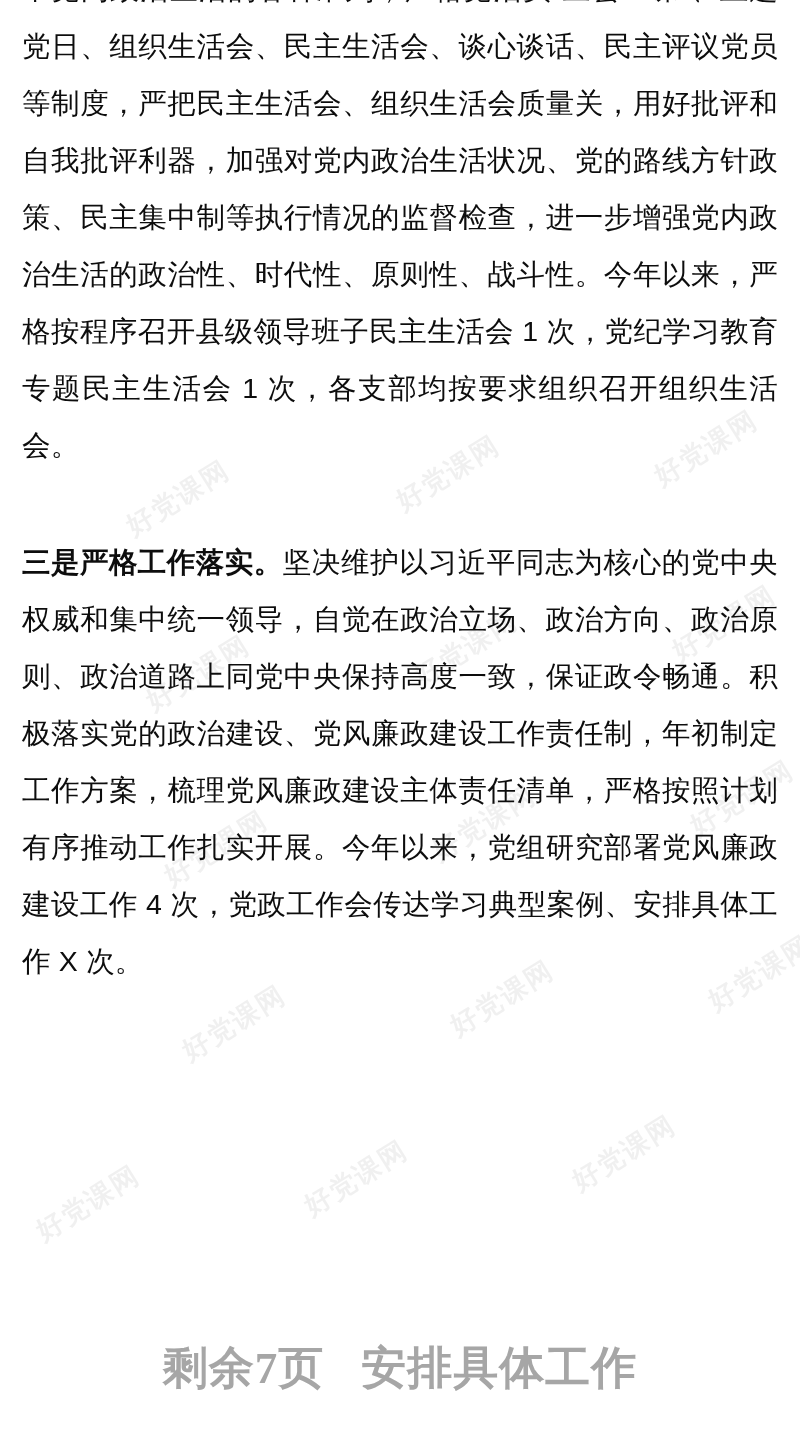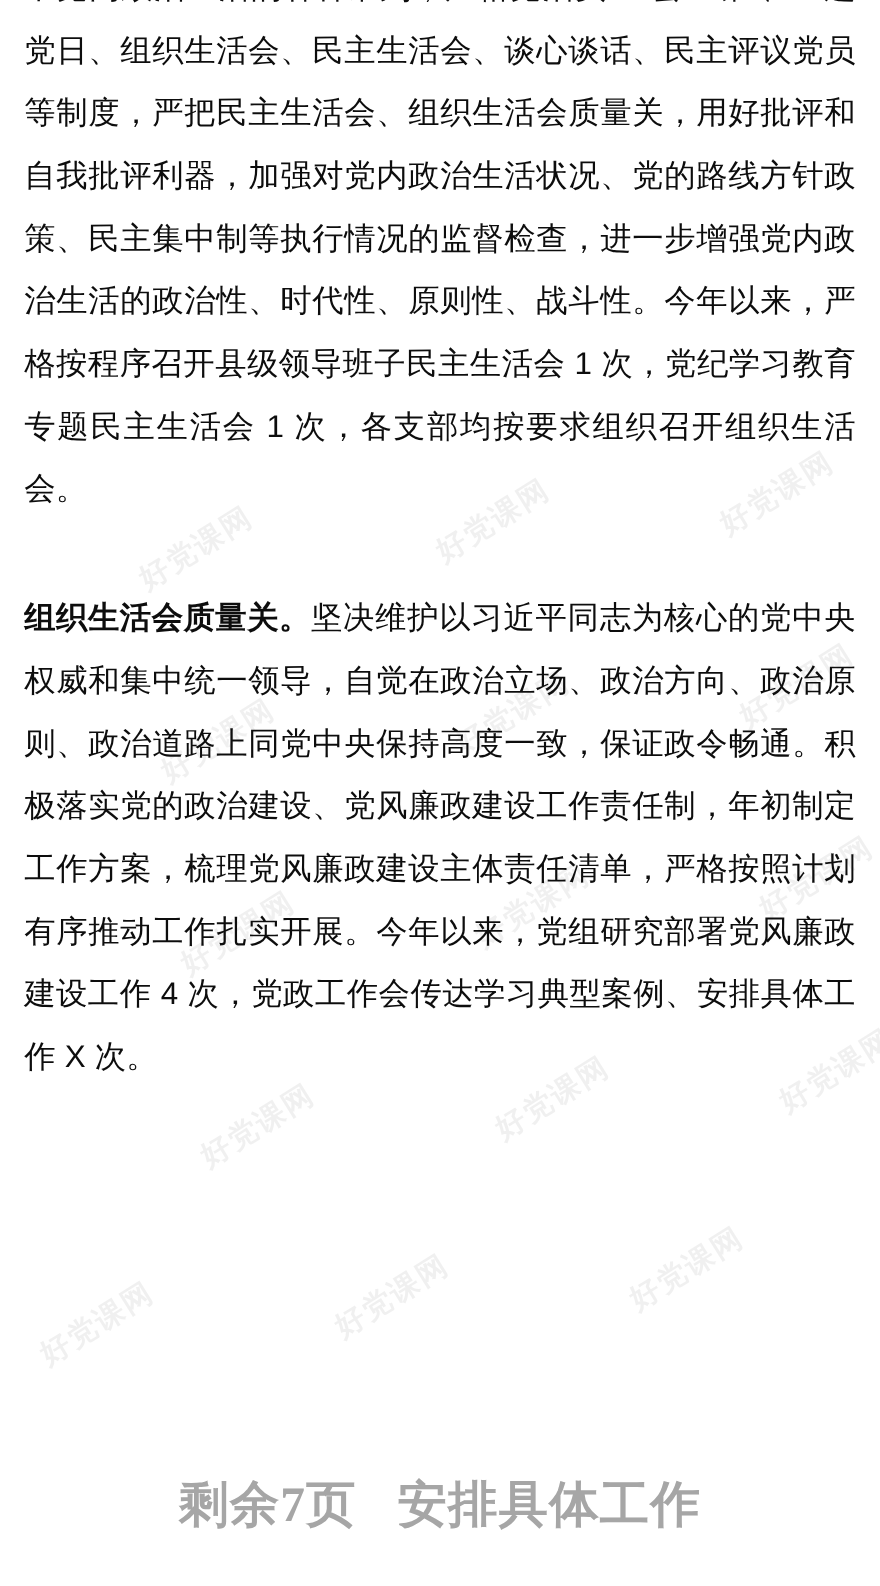"组织生活会质量关。" span.lead-bold { text: 组织生活会质量关 -> 三是严格工作落实 }
